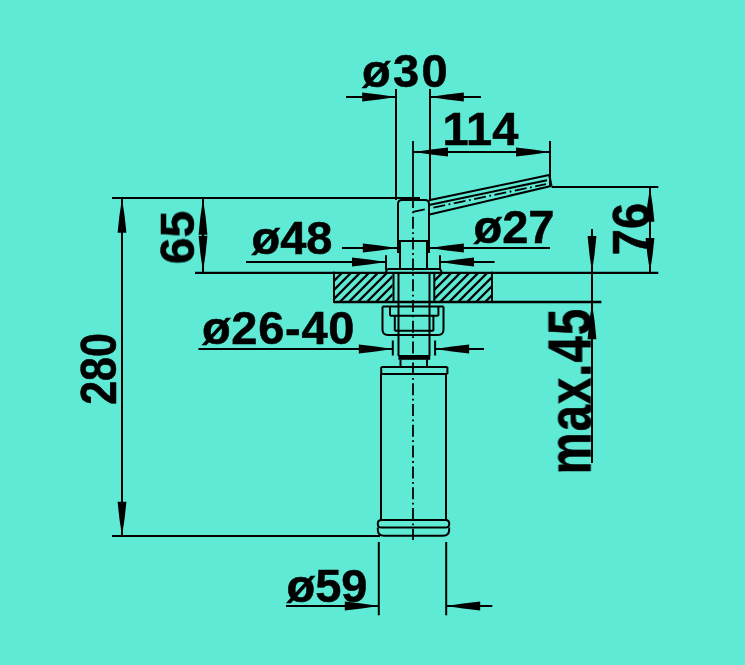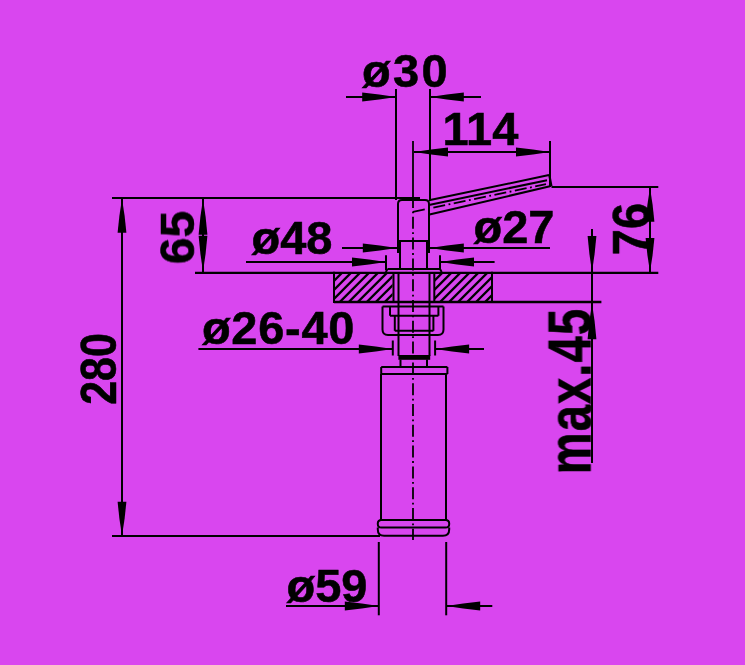"ø30" #page { background: #d946ef -> #5eead4 }
